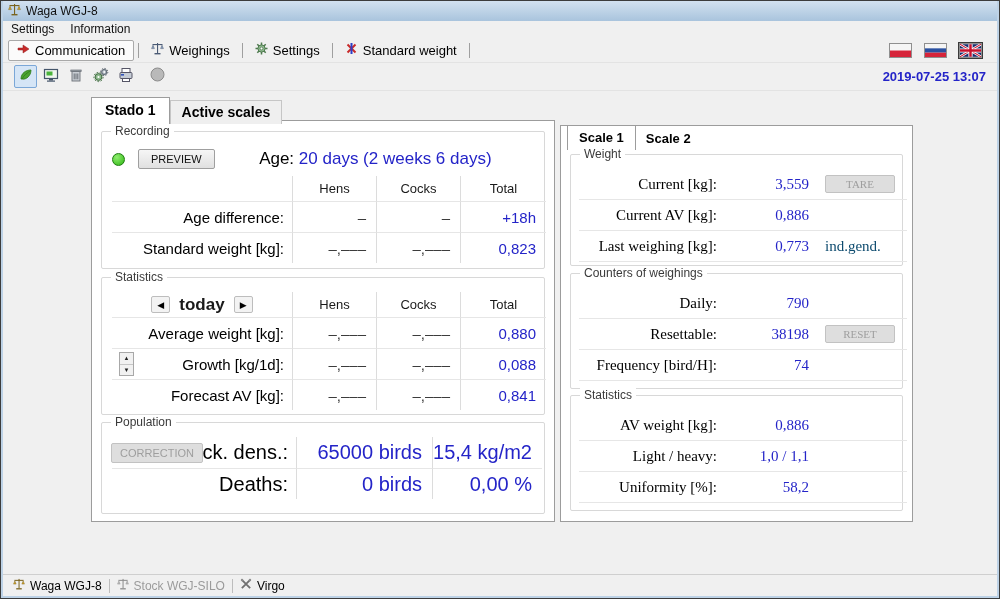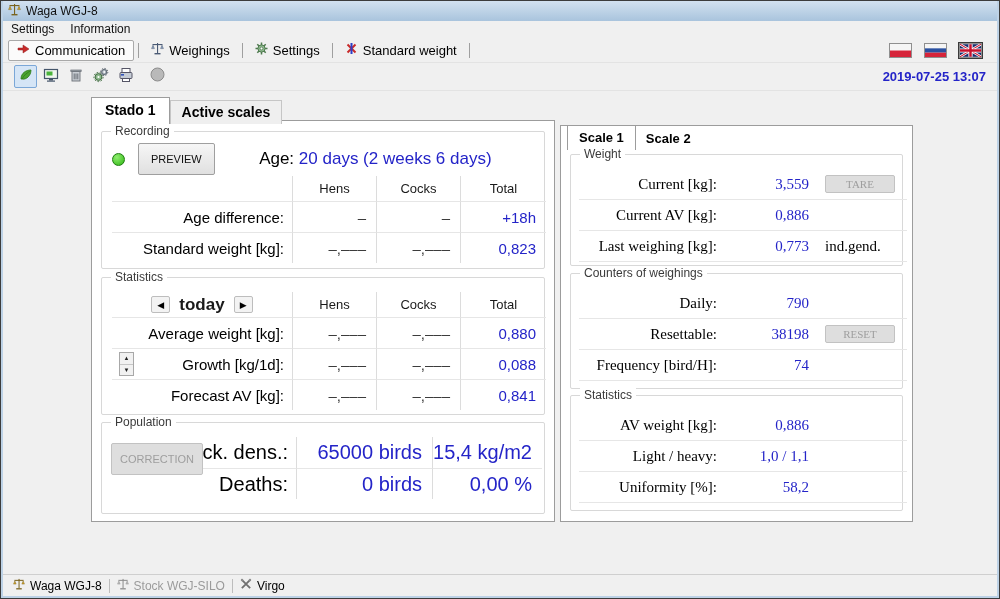"PREVIEW" .btn { height: 32px -> 20px }
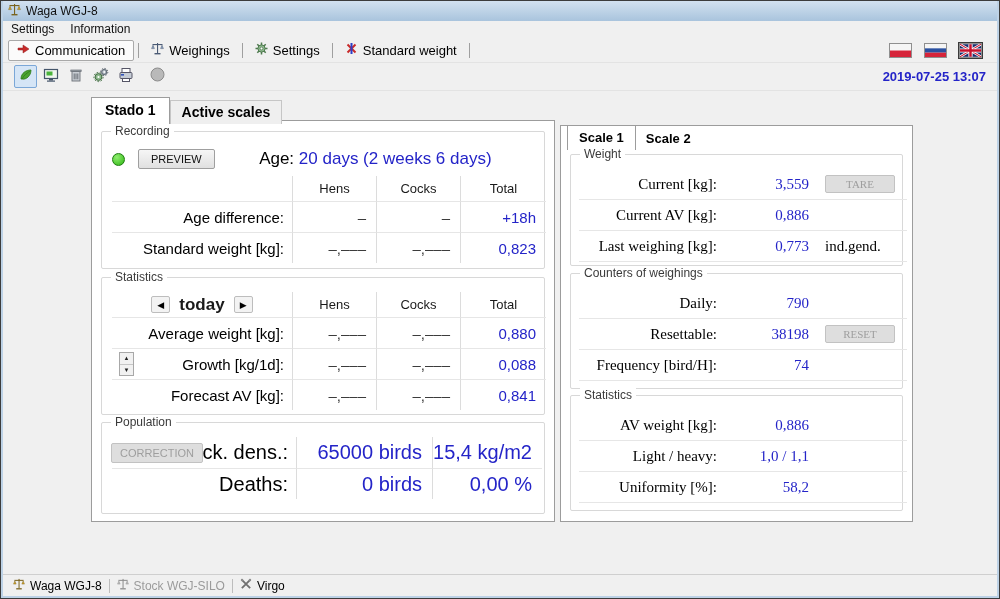"ind.gend." .suffix { color: #000000 -> #0c4a6e }
